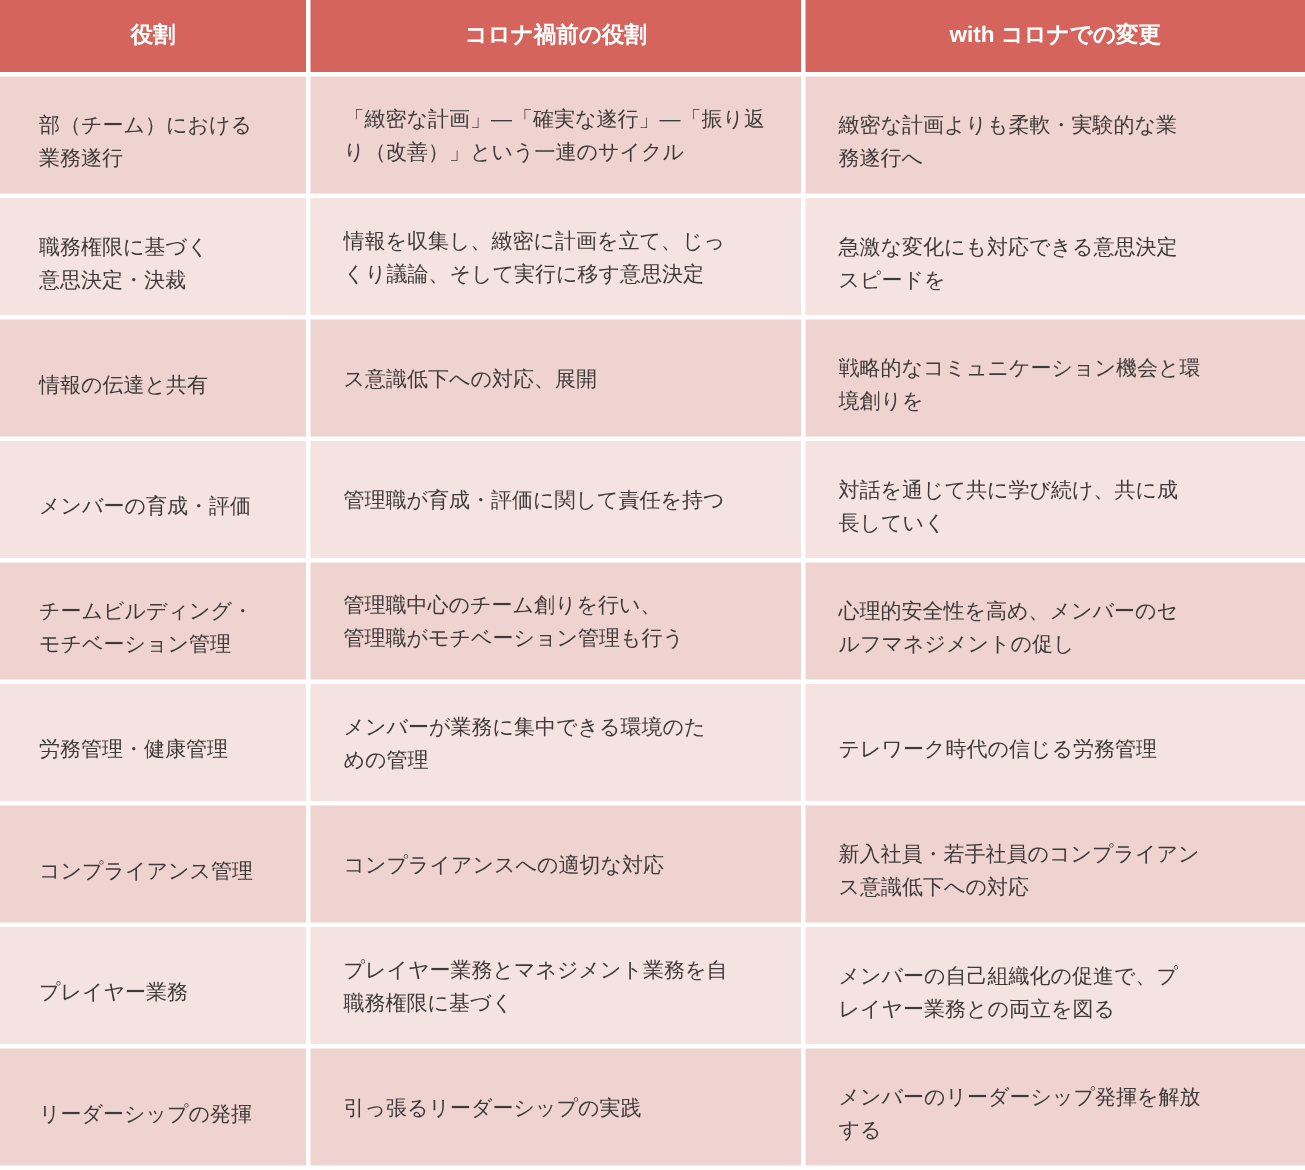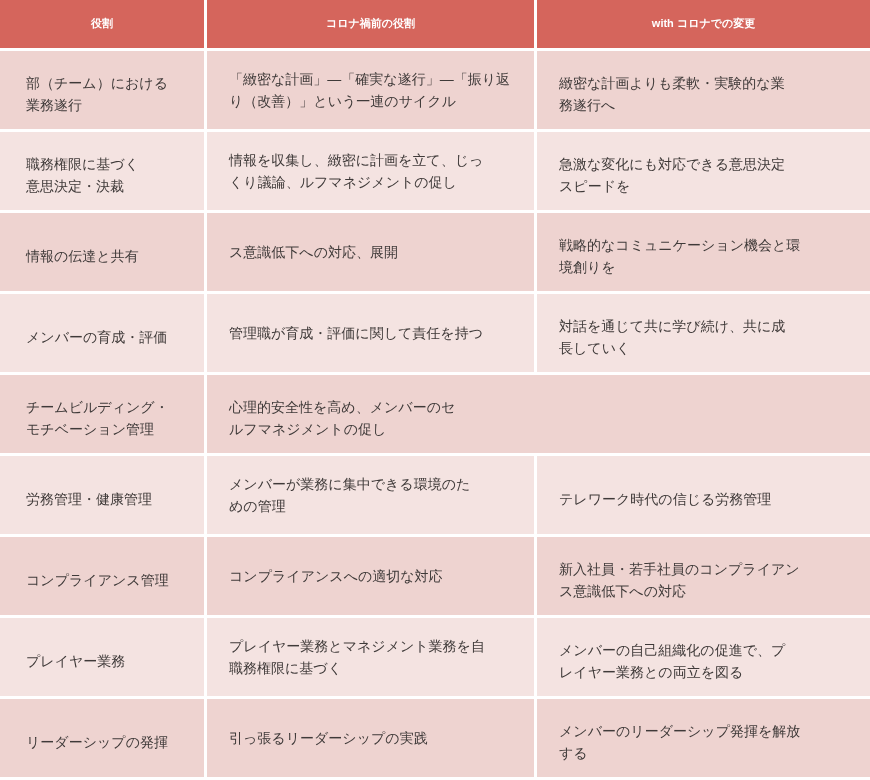"役割" .header .cell { font-size: 11px -> 15px }
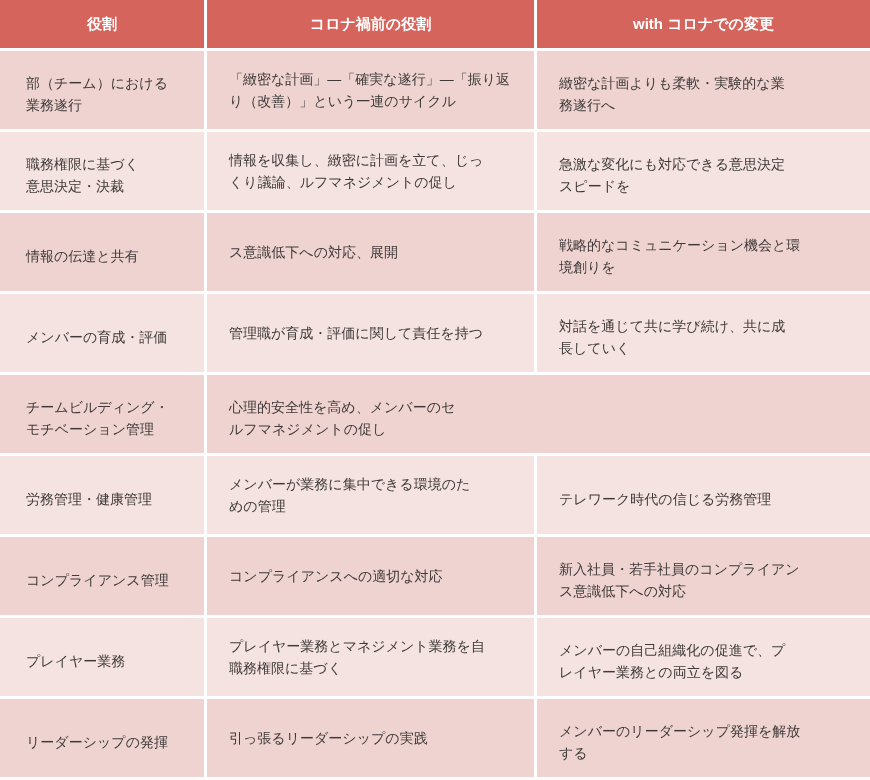"情報を収集し、緻密に計画を立て、じっ" span { text: ルフマネジメントの促し -> そして実行に移す意思決定 }
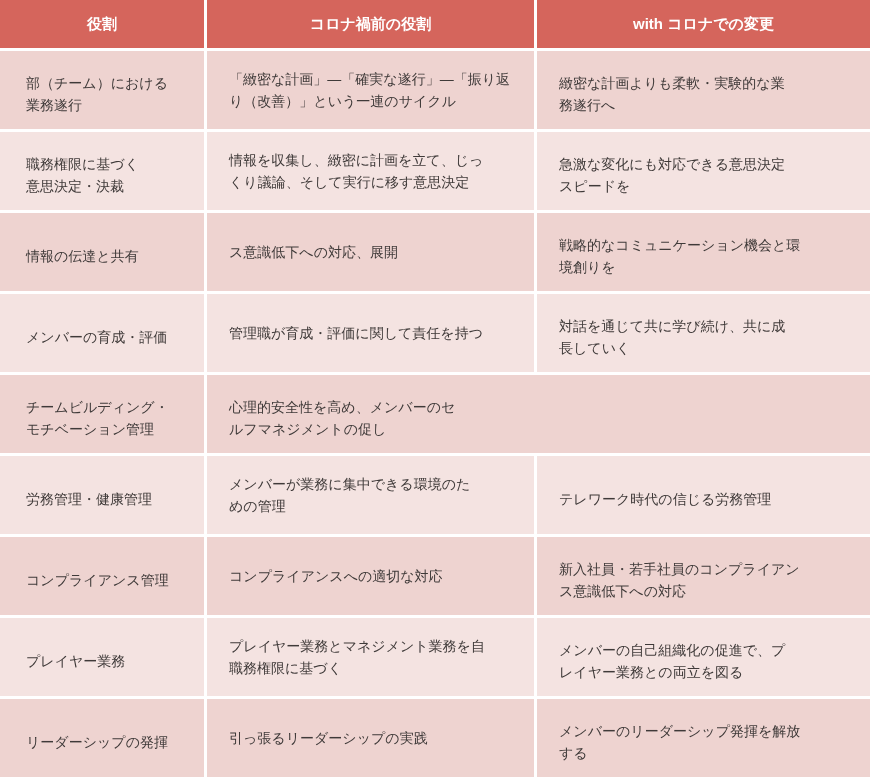"管理職中心のチーム創りを行い、" div.cell { html: none -> <div> <span>管理職中心のチーム創りを行い、 管理職がモチベーション管理も行う</span> </div> }
